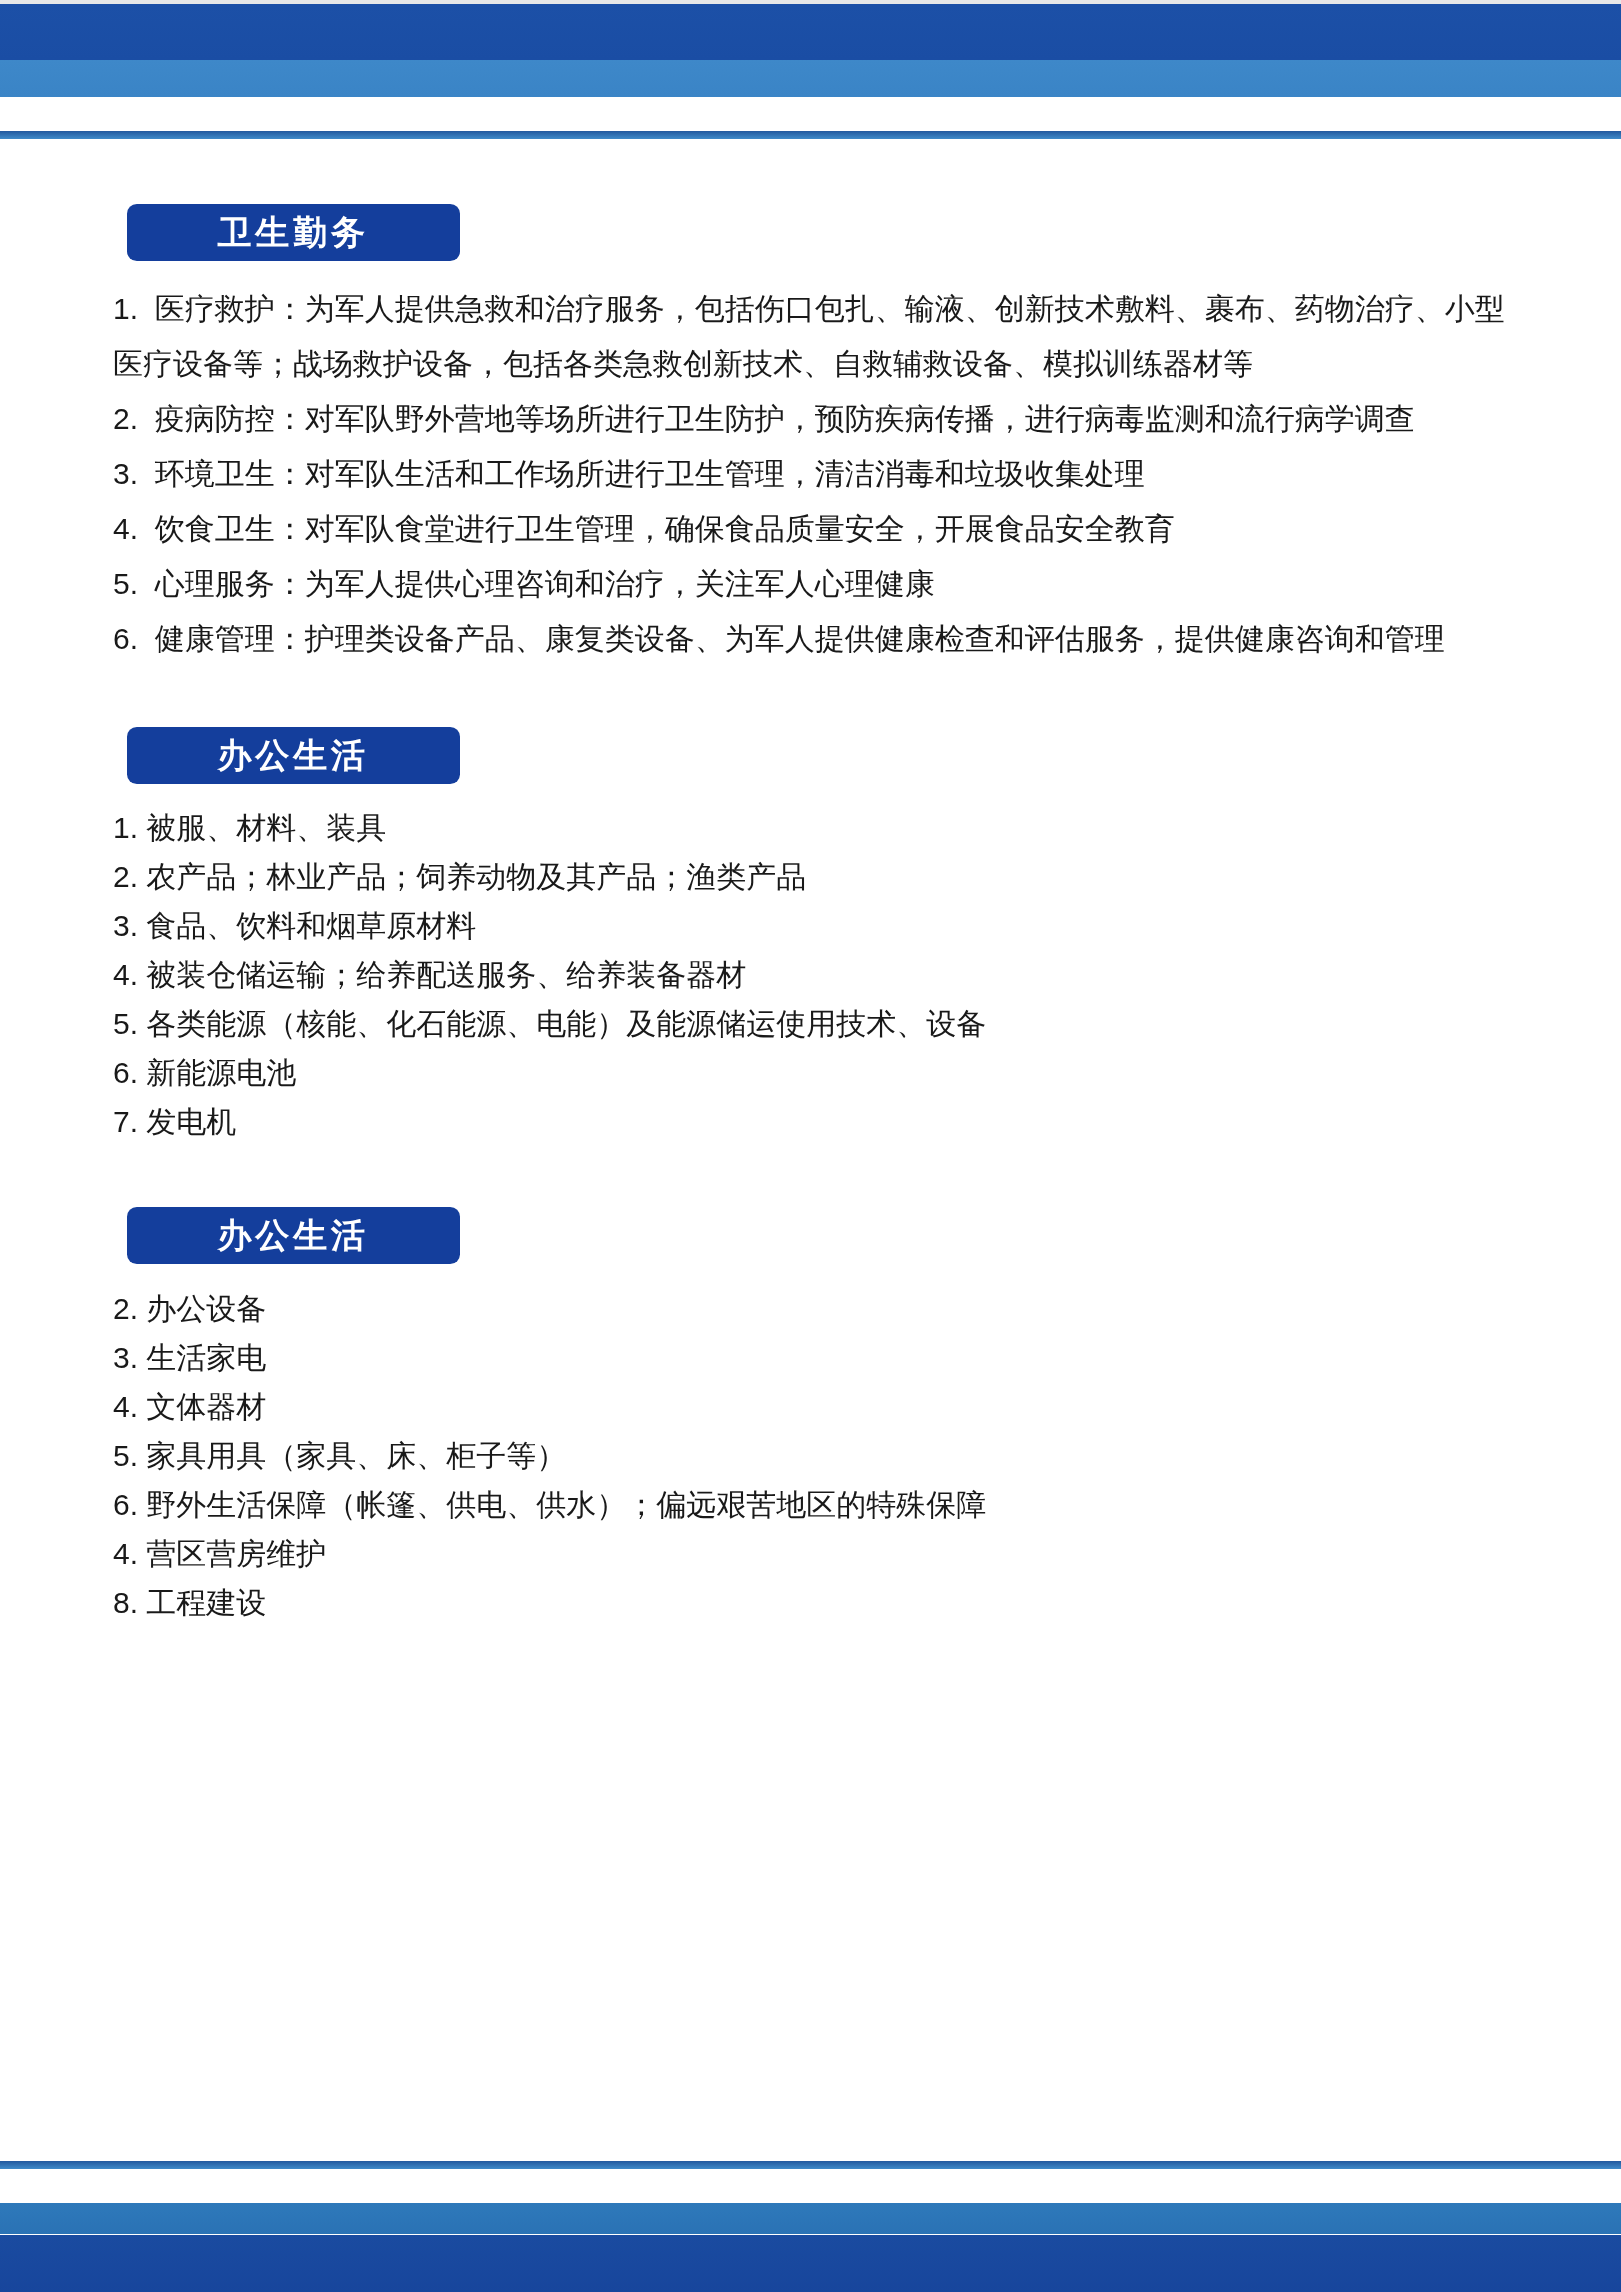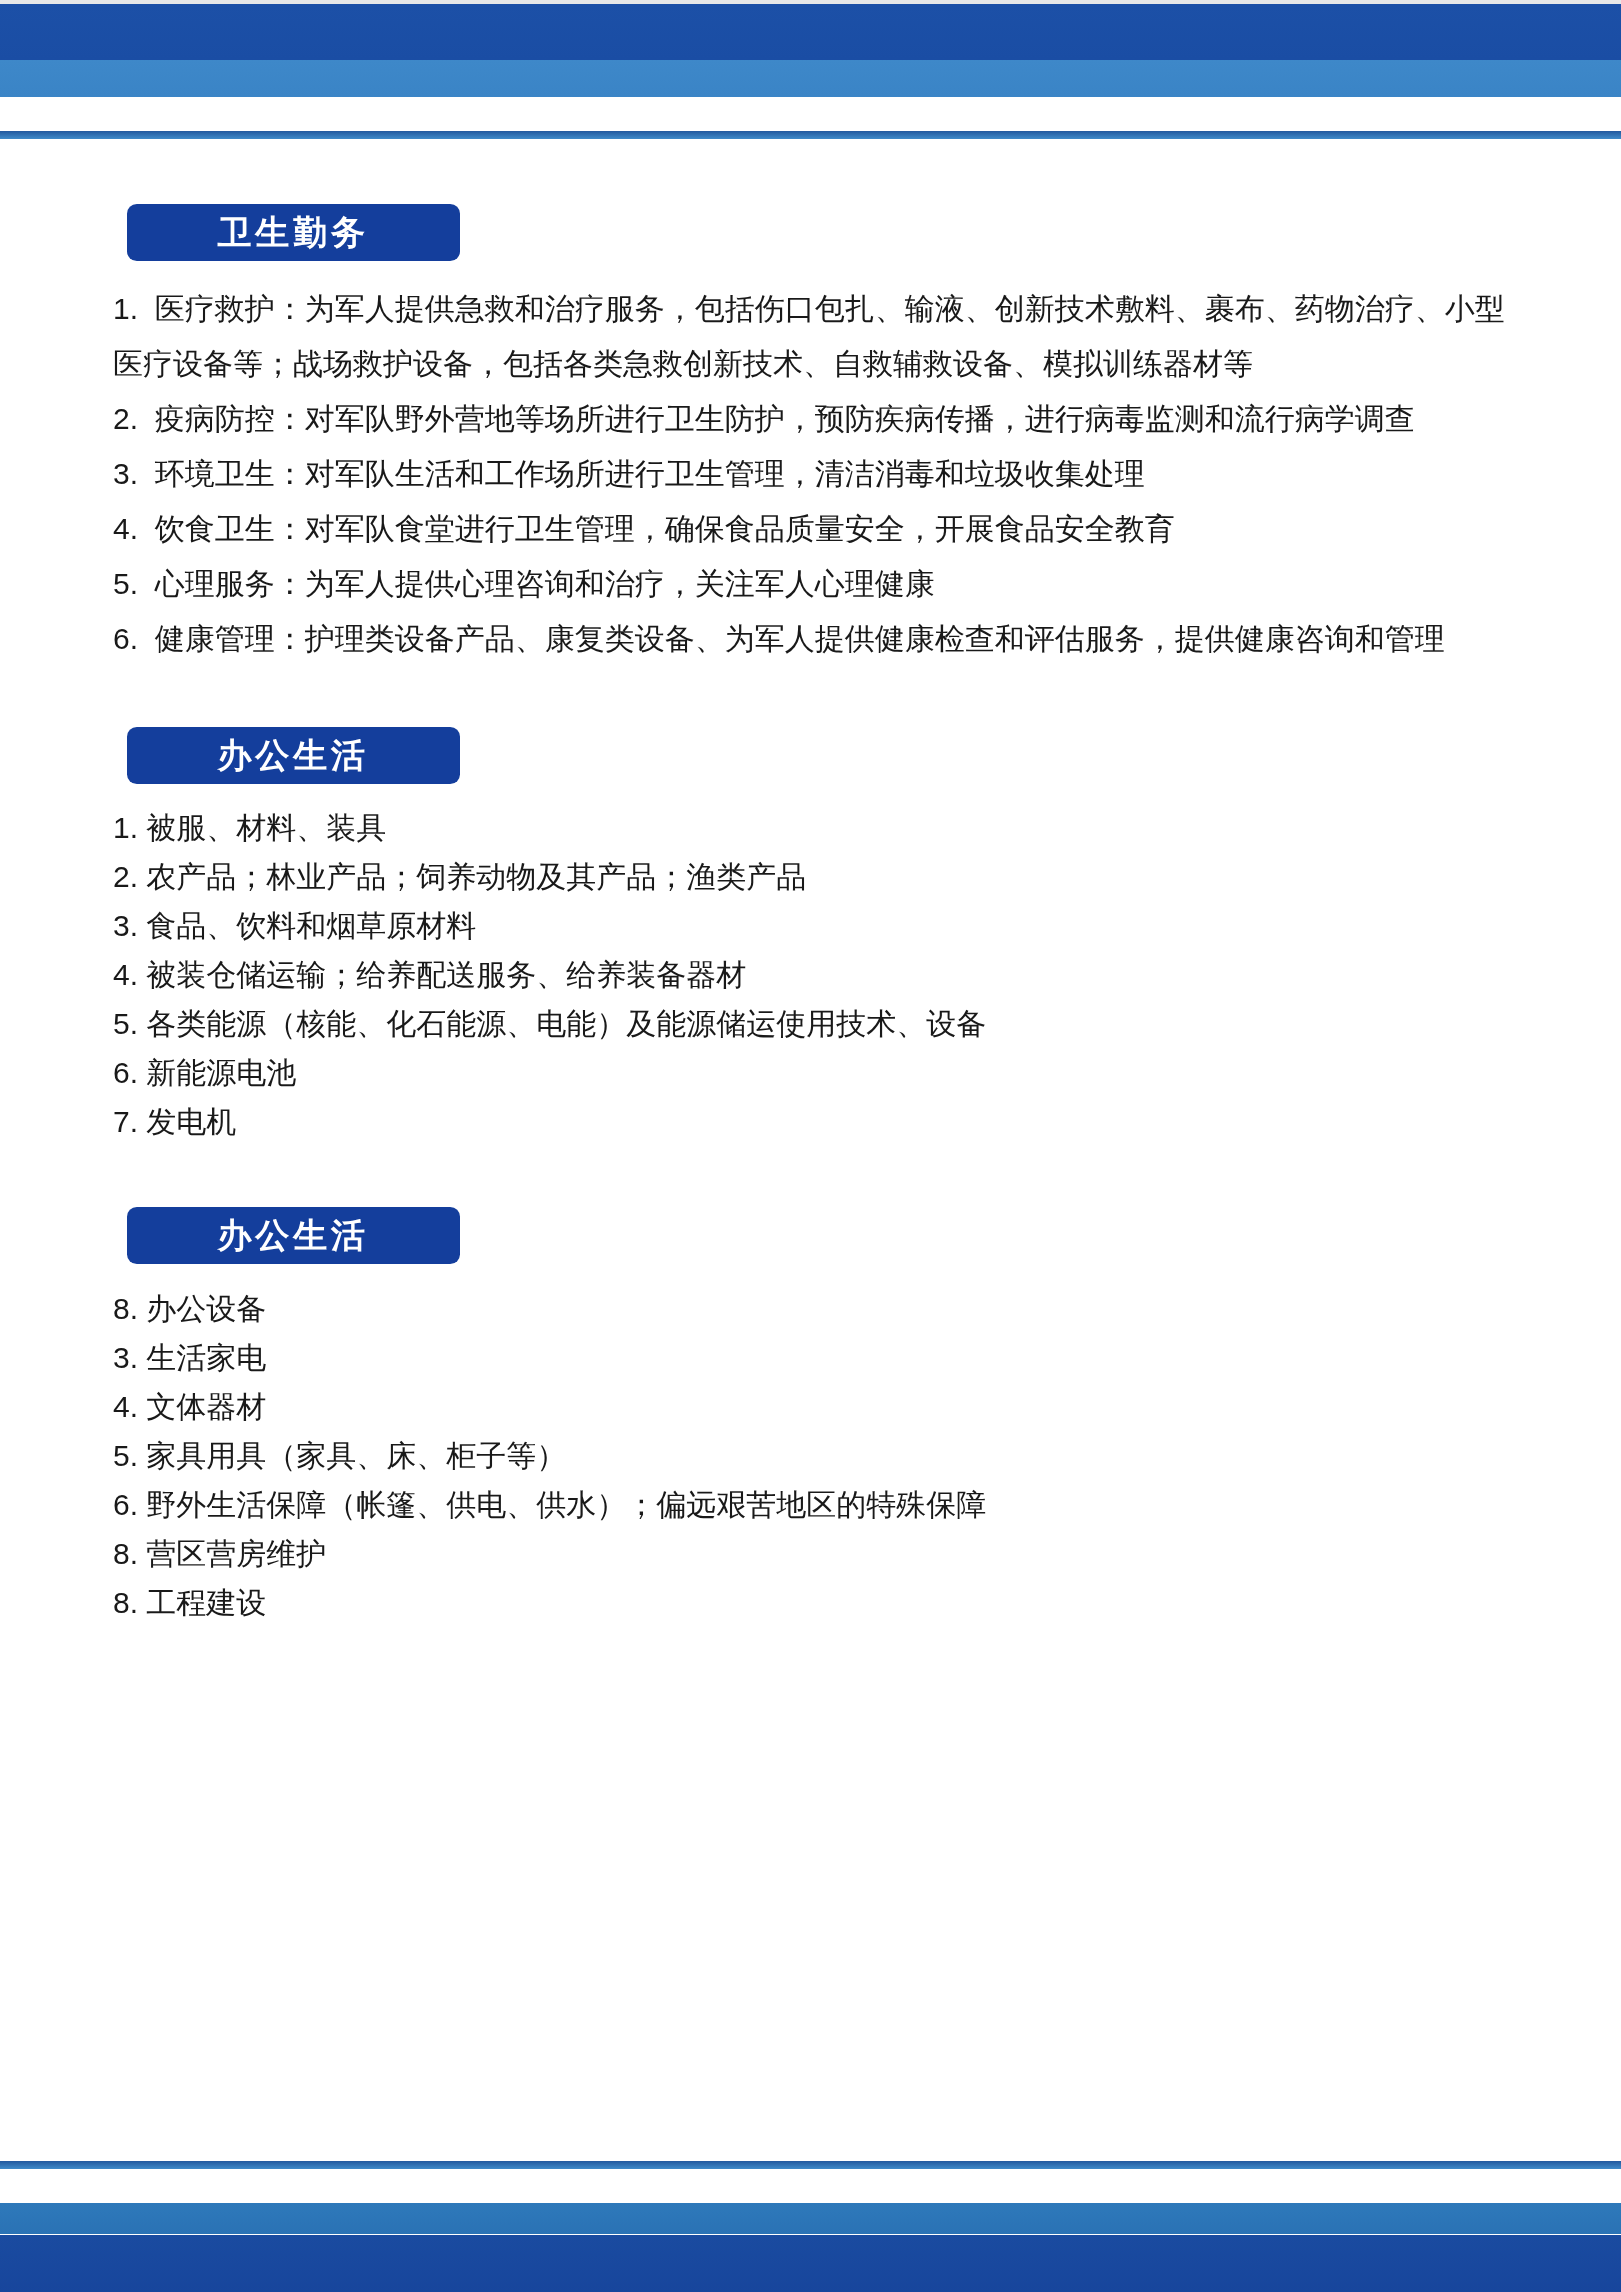"8. 办公设备" li { text: 8 -> 2 }
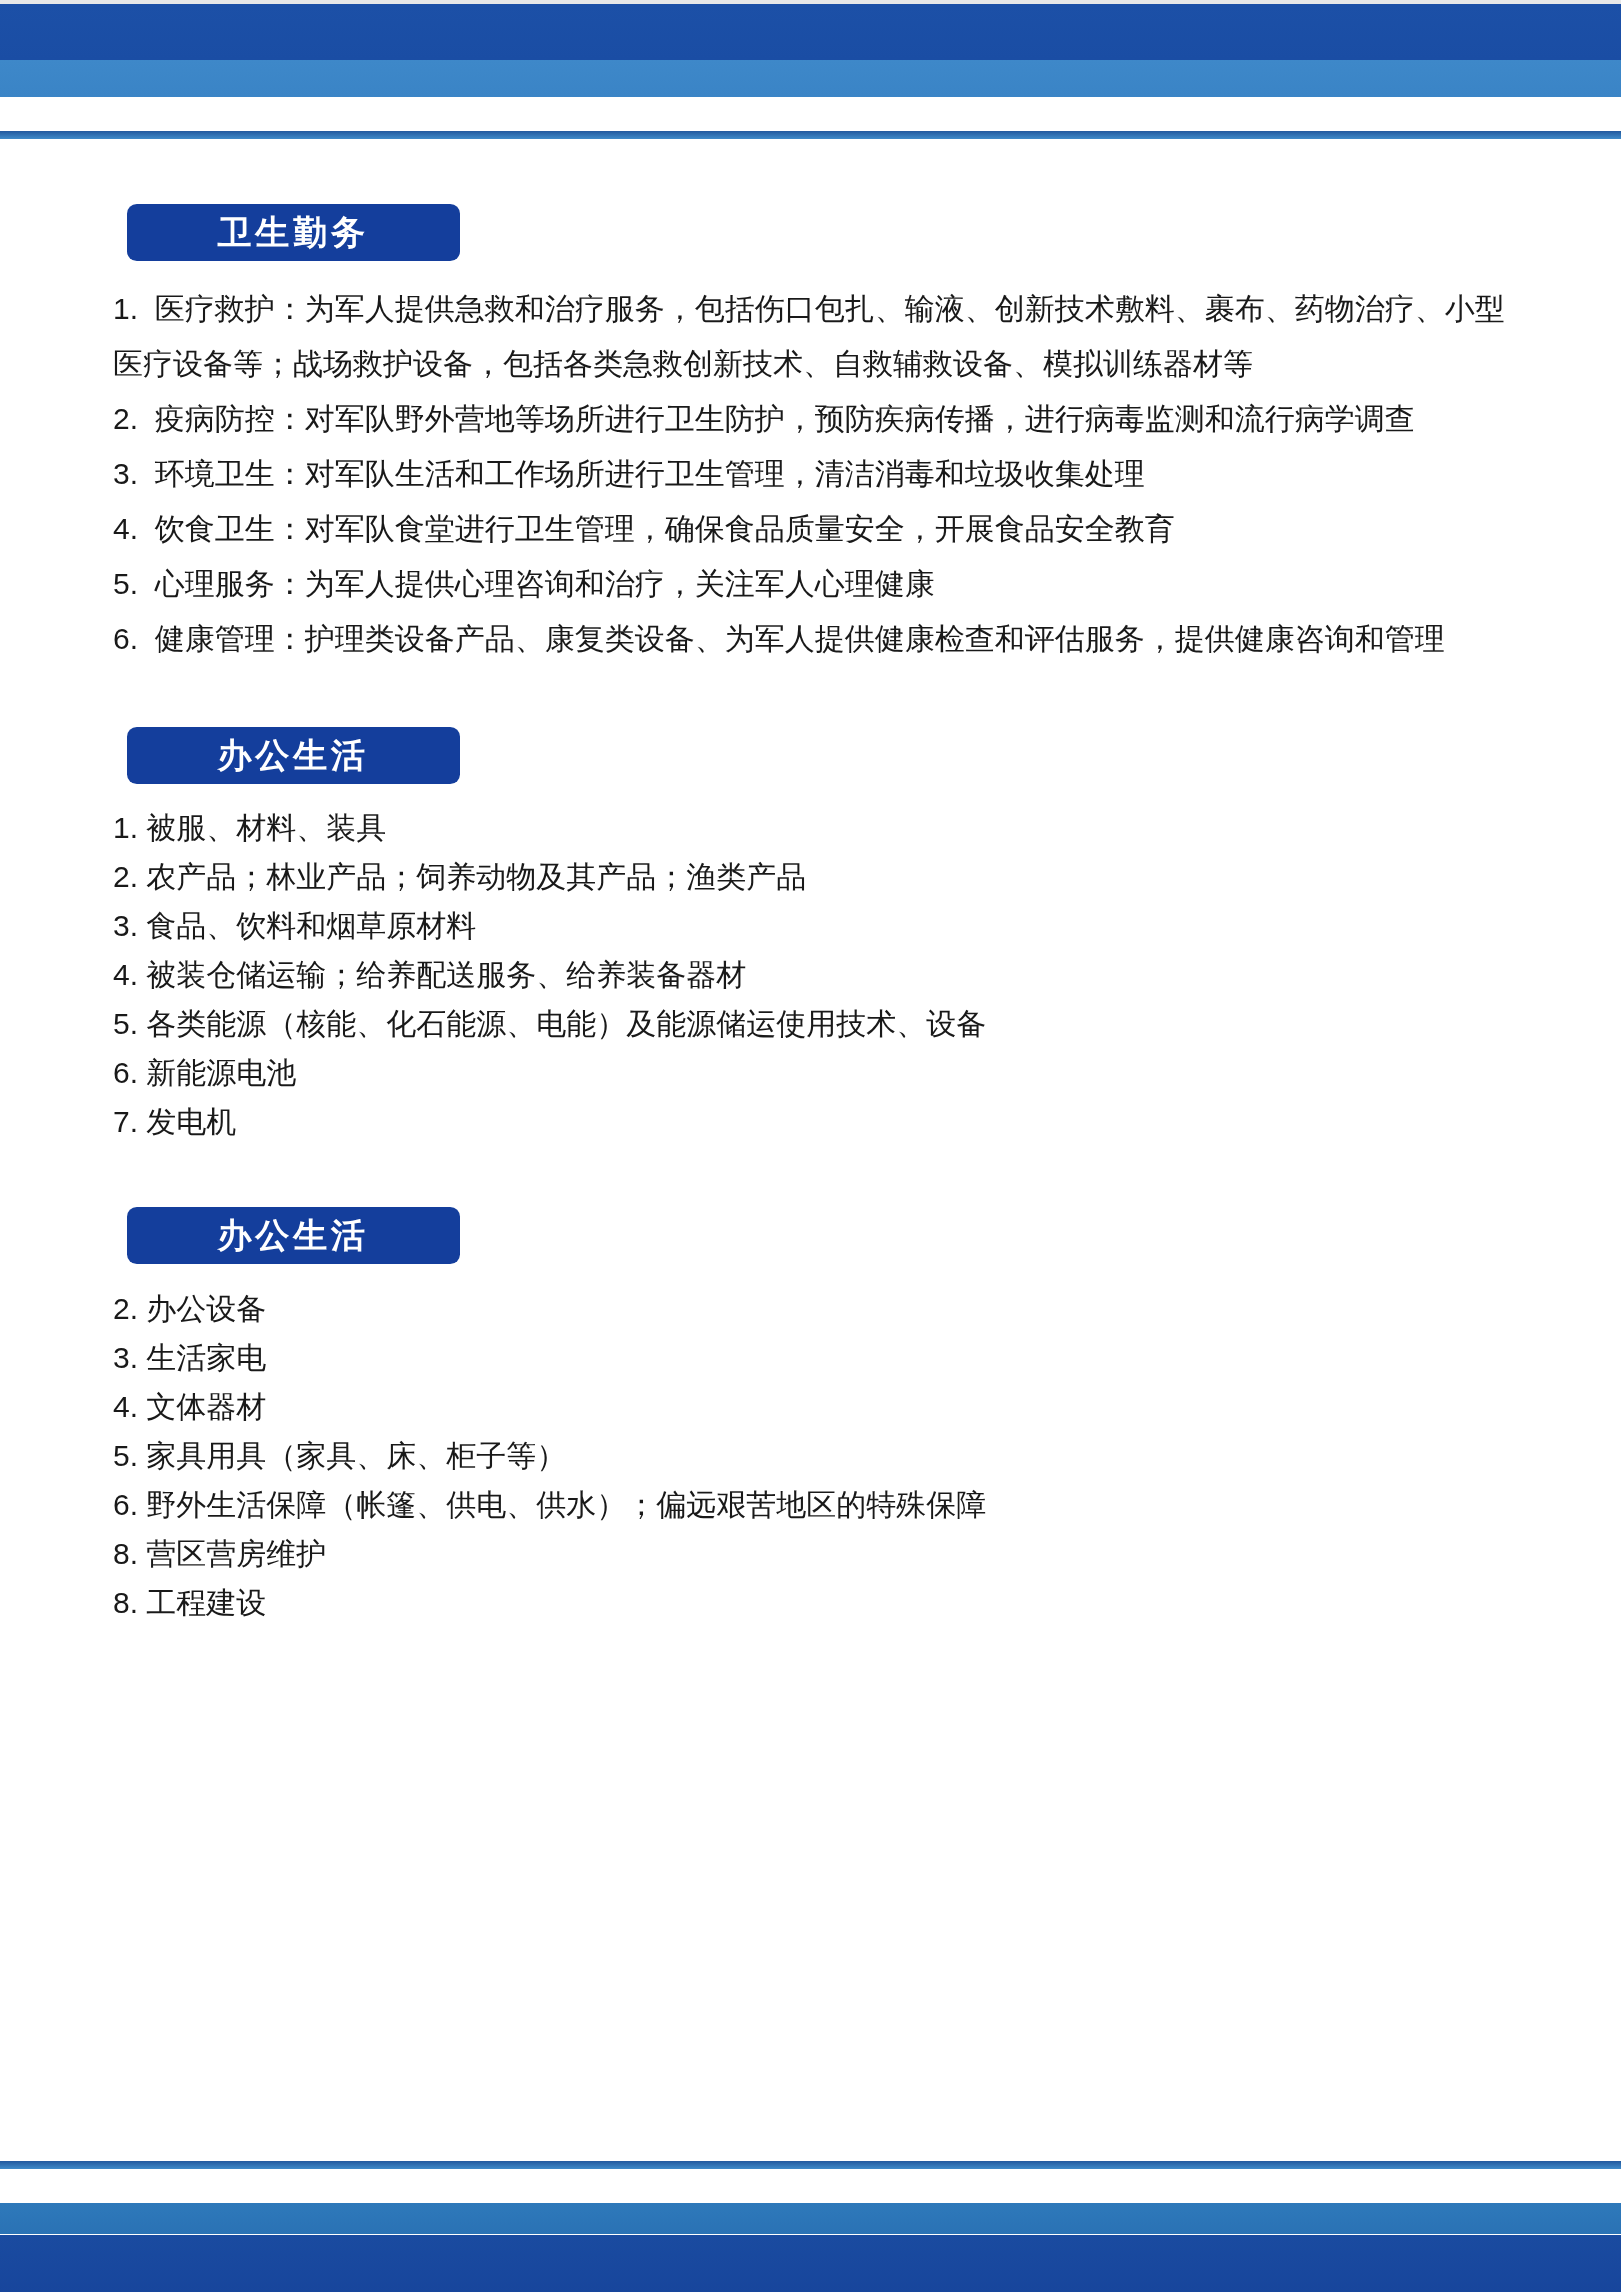"8. 营区营房维护" li { text: 8 -> 4 }
